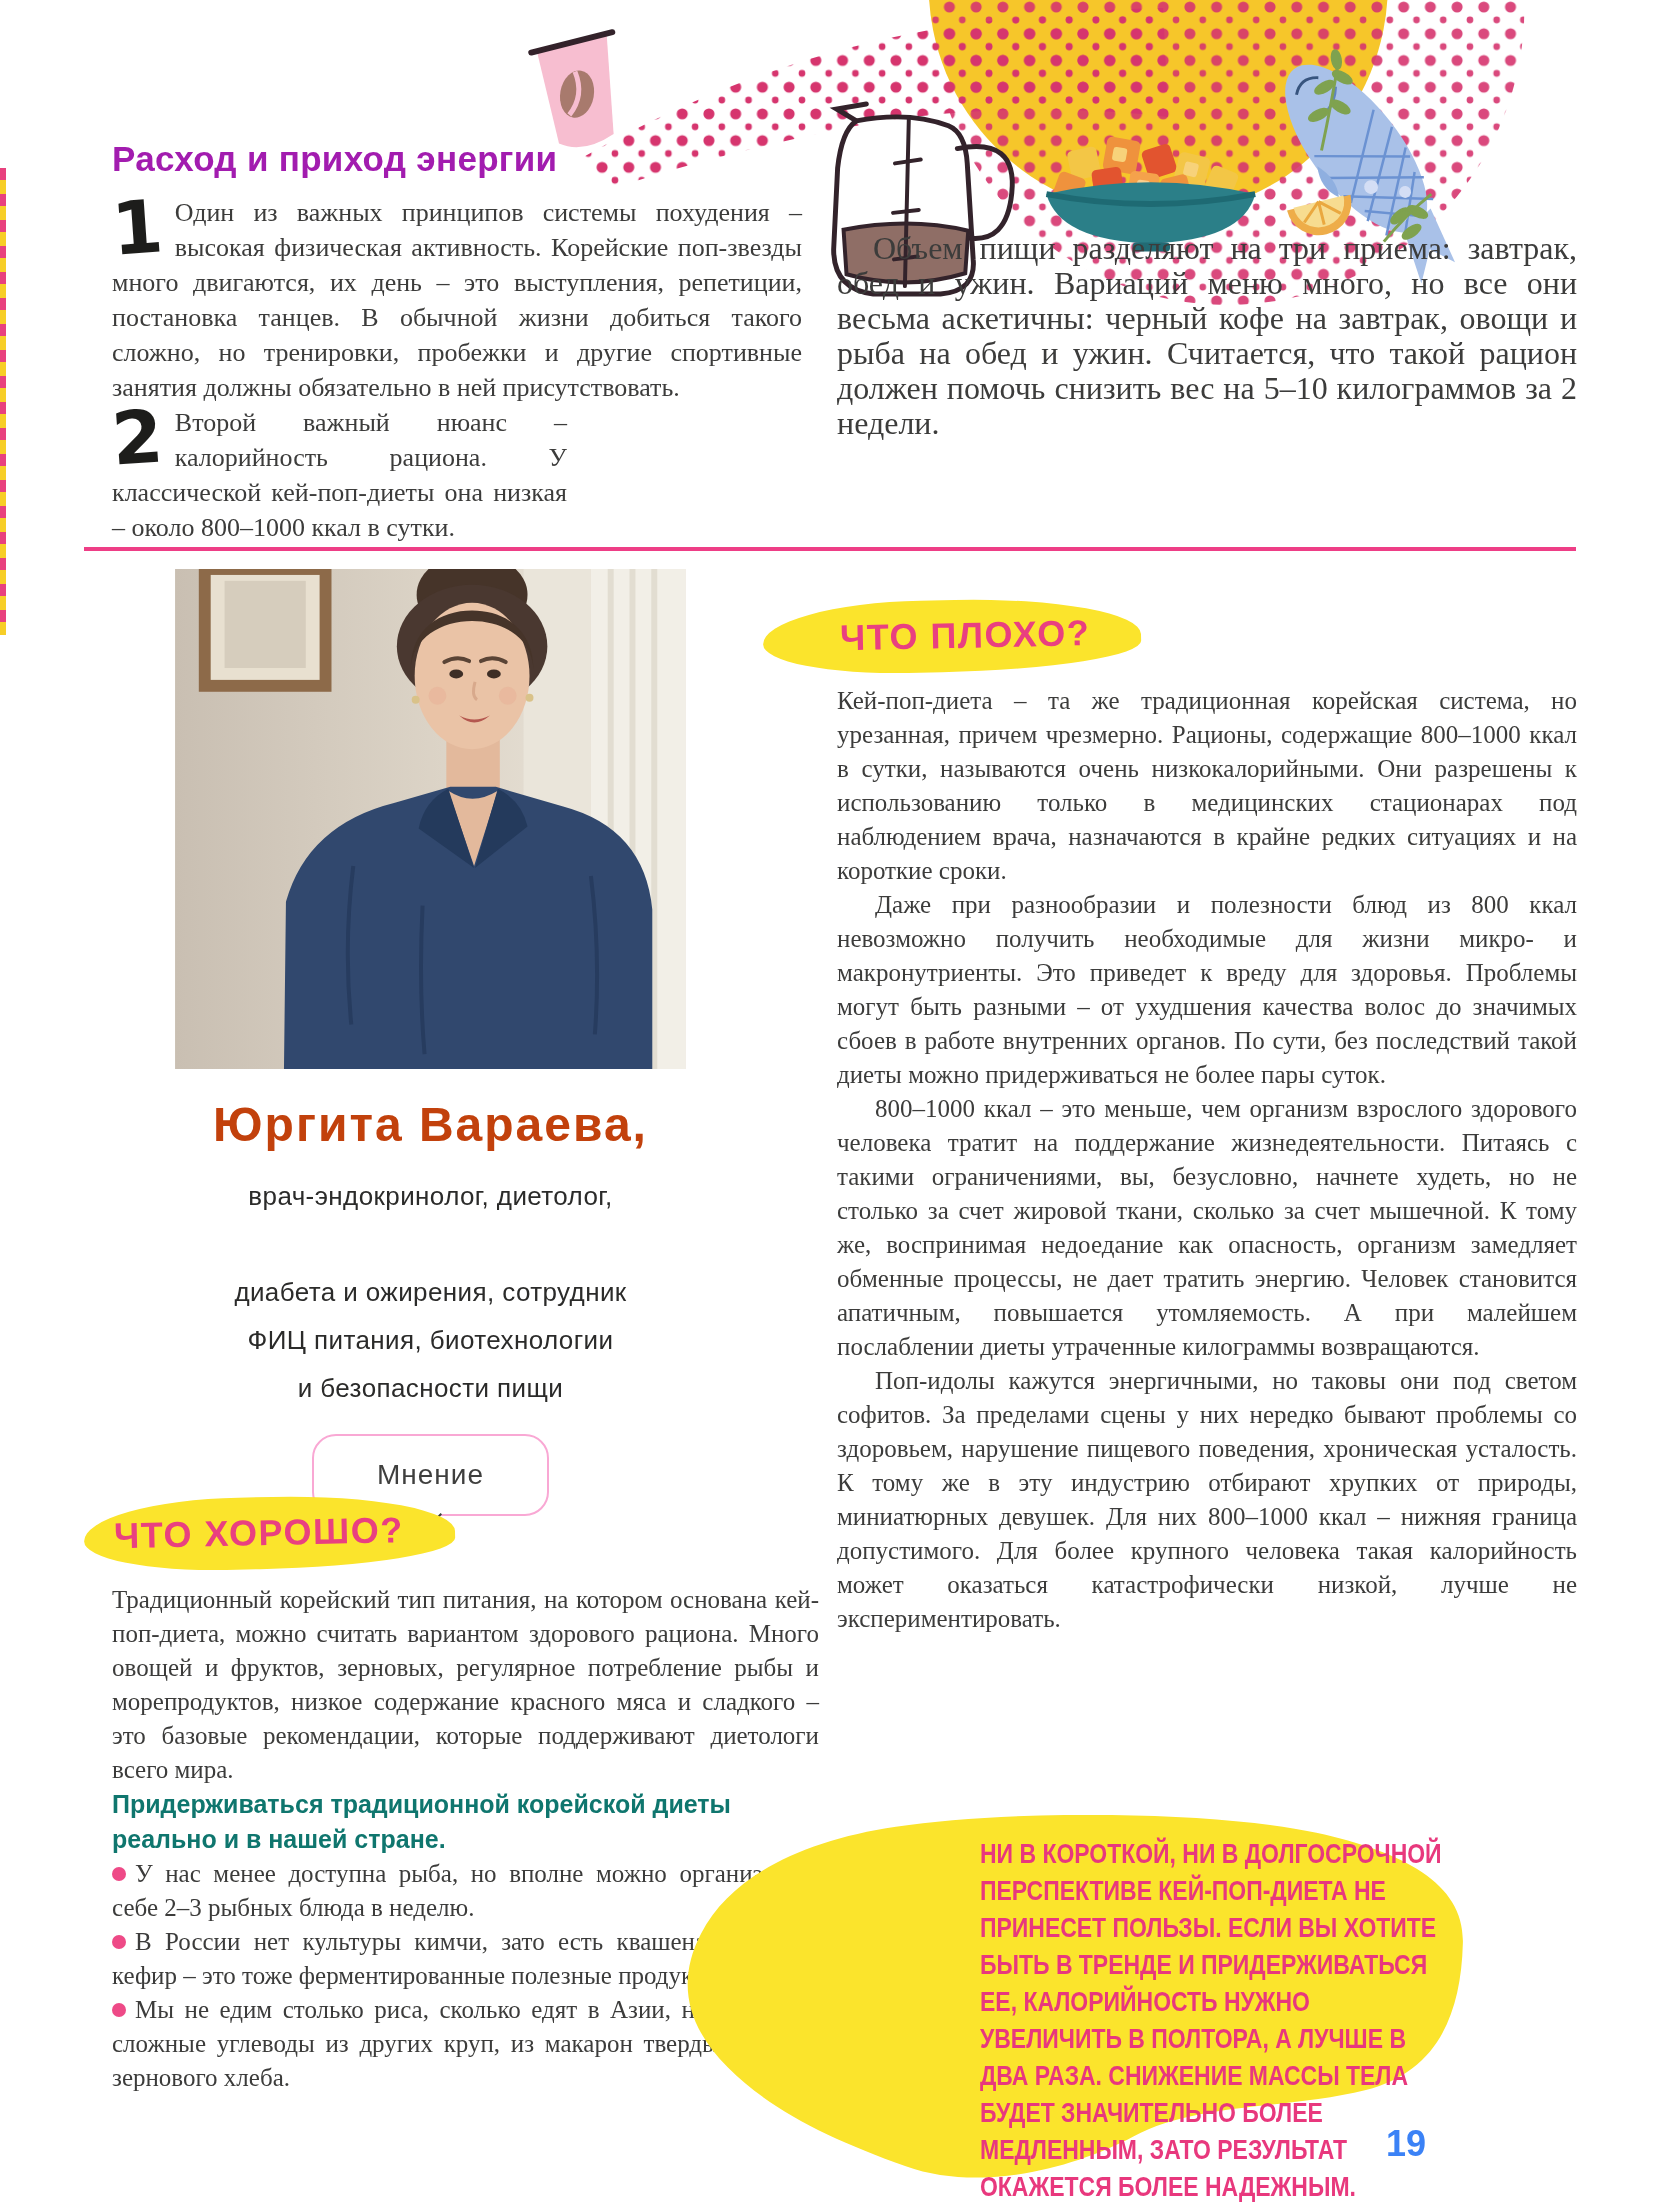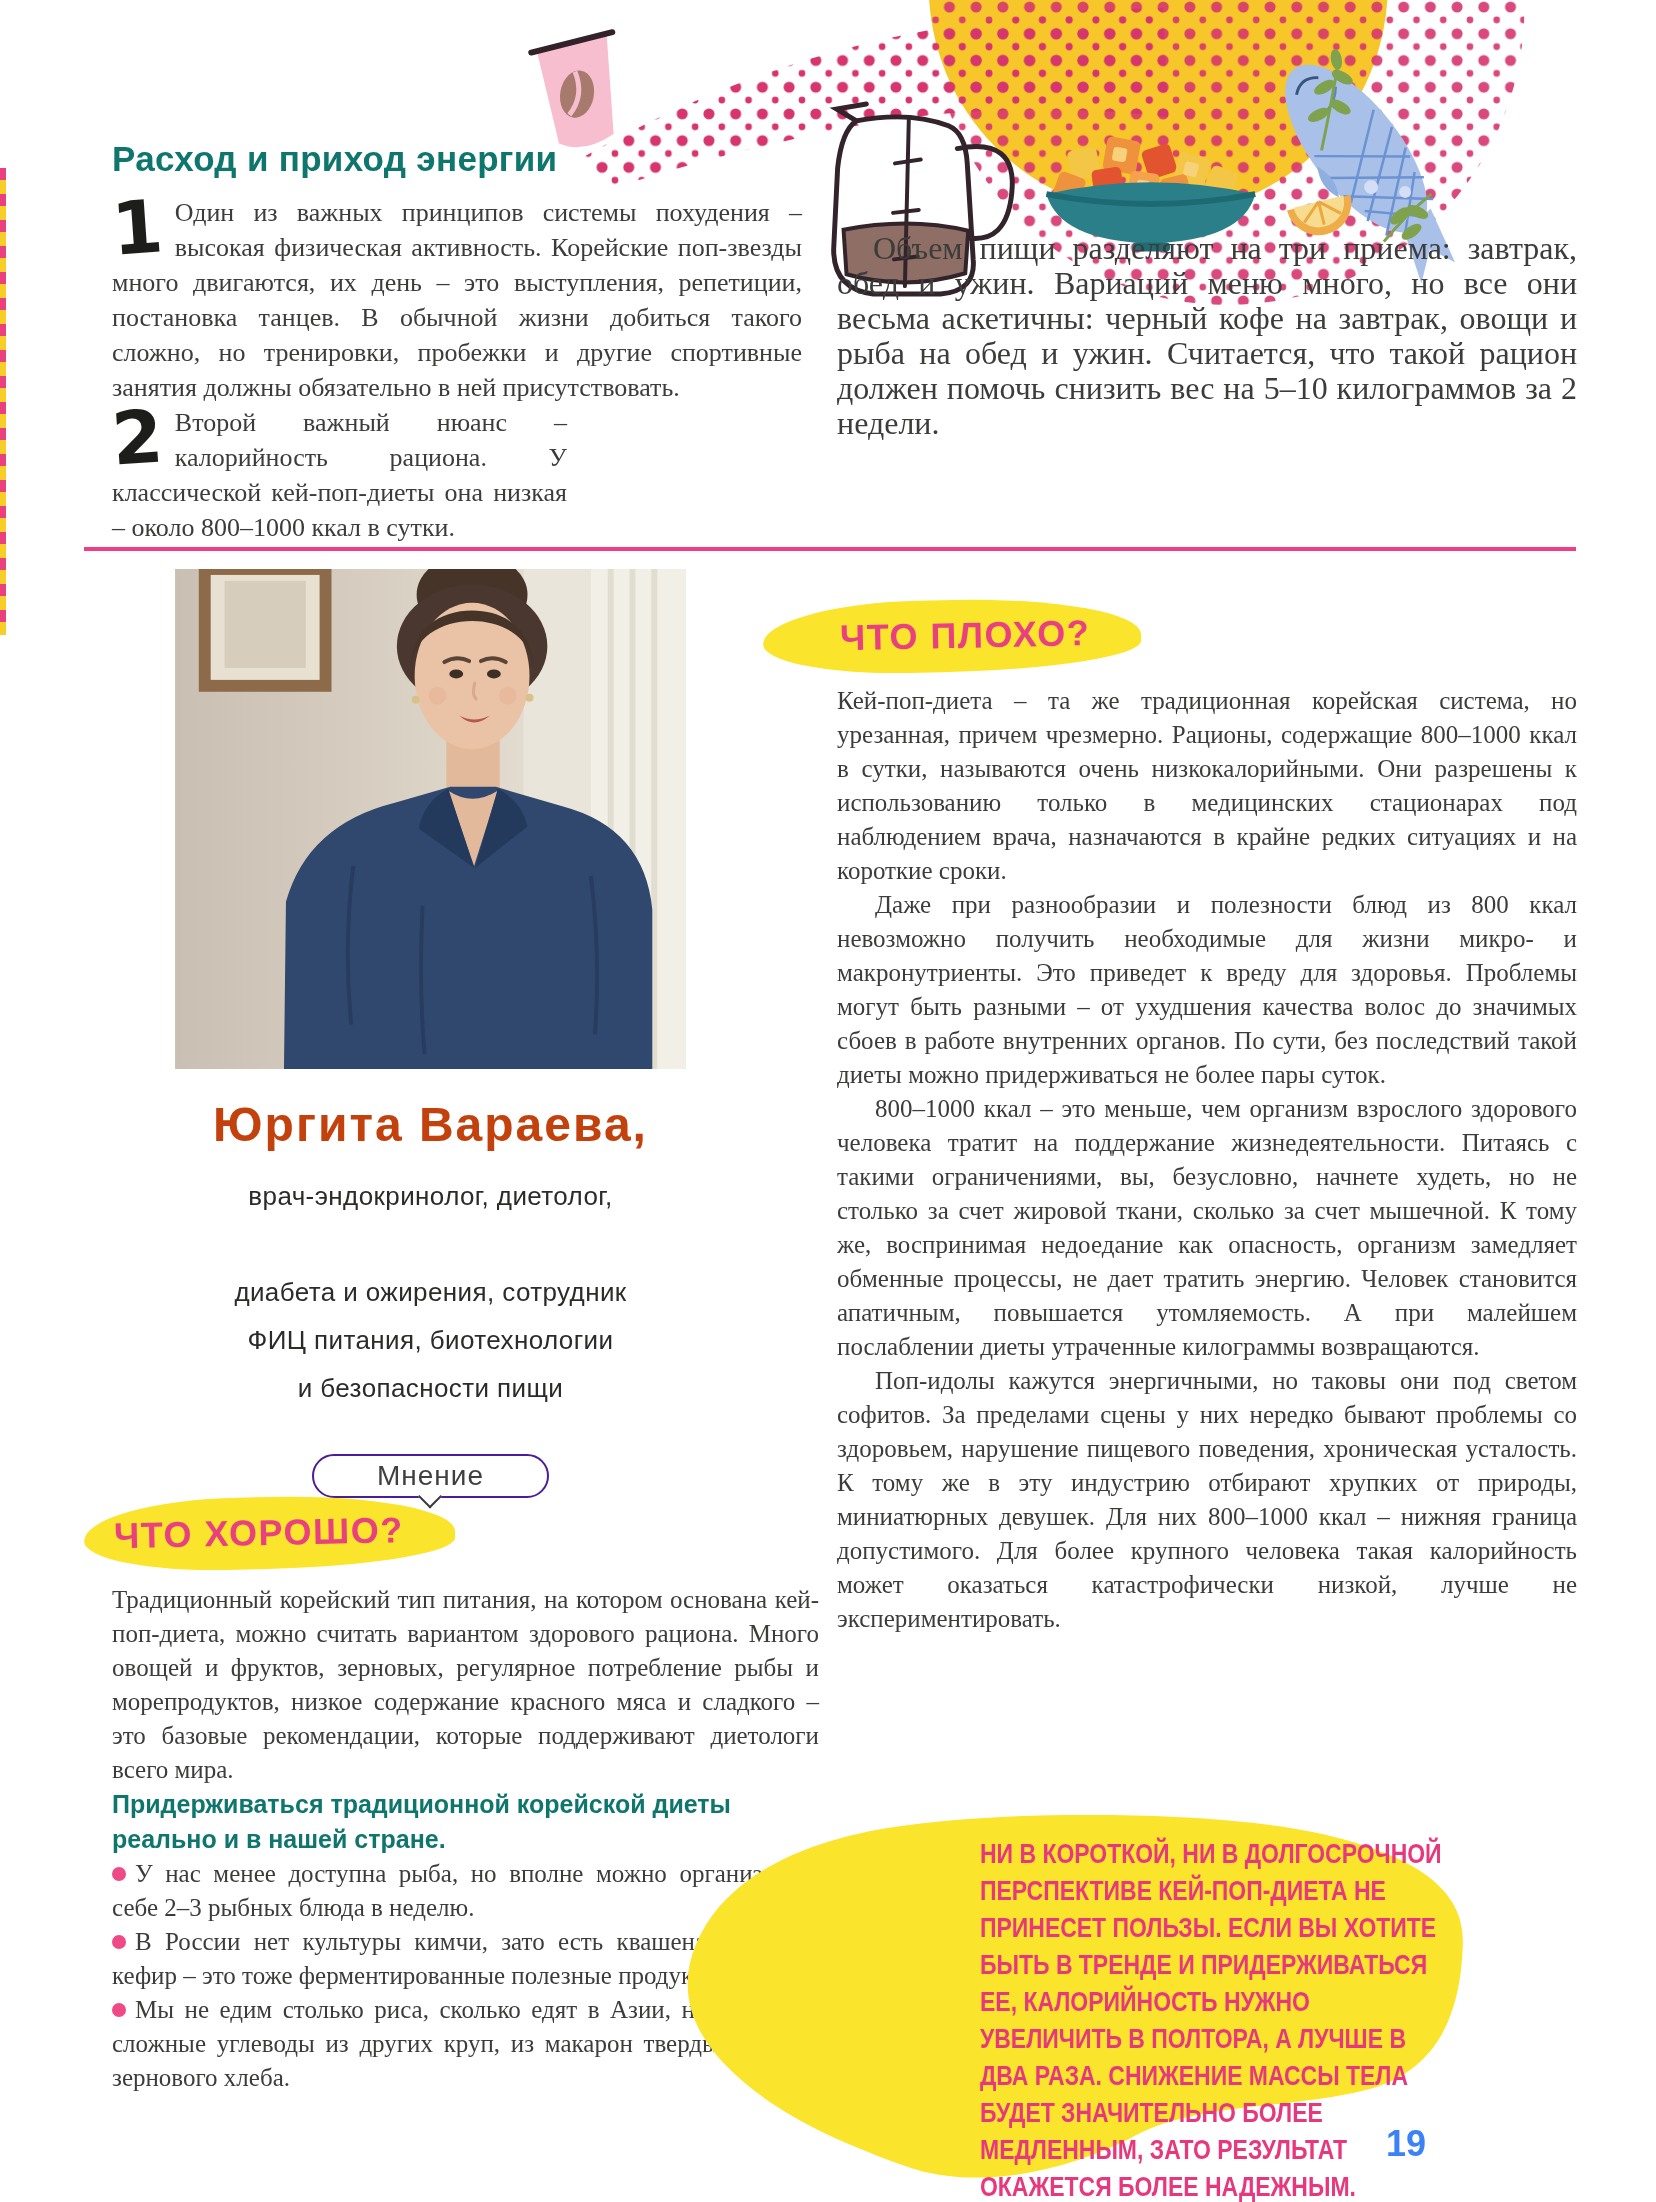"Расход и приход энергии" .top-article h1 { color: #0f766e -> #a21caf }
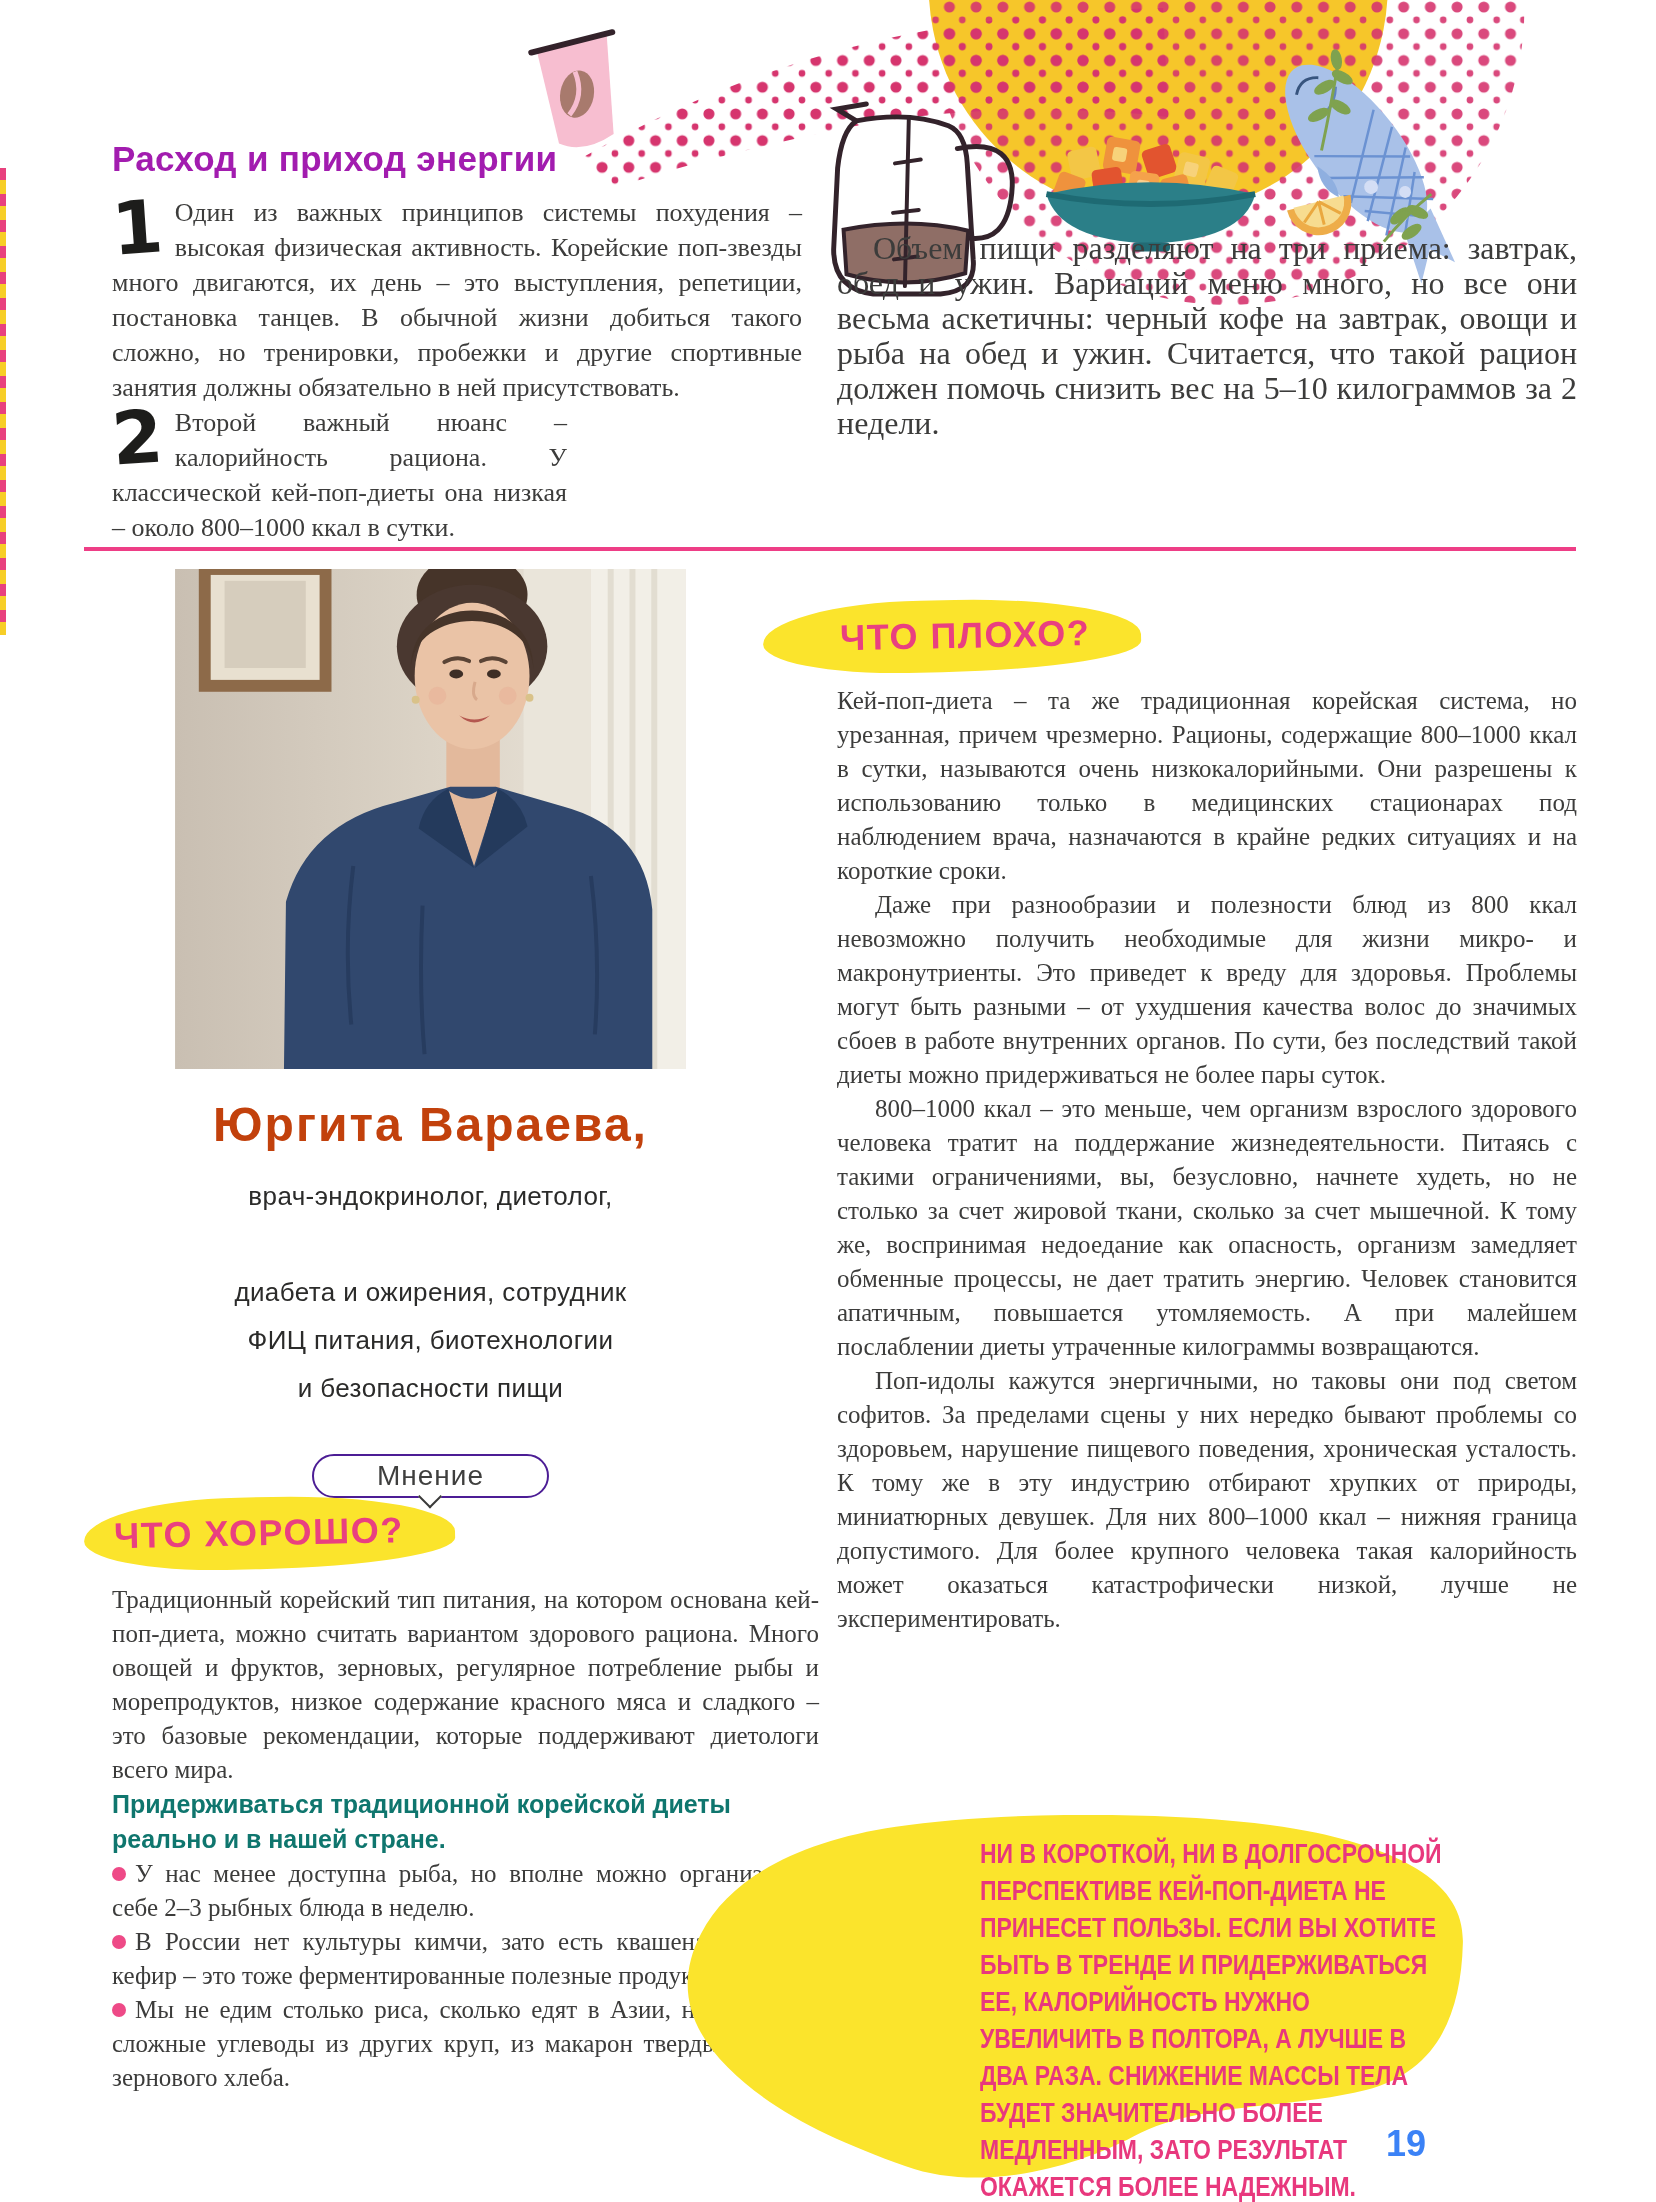"Мнение" .badge { border: 2px solid #4c1d95 -> 2px solid #f9a8d4; margin-top: 42px -> 22px; padding: 4px 63px -> 23px 63px }
